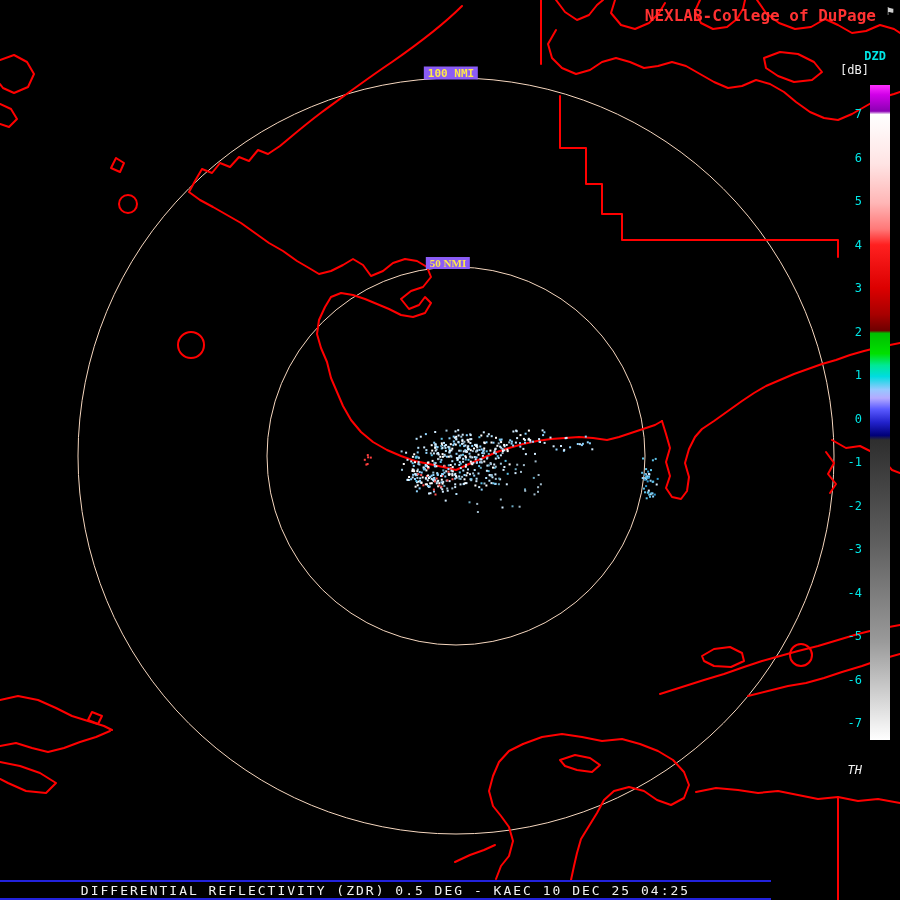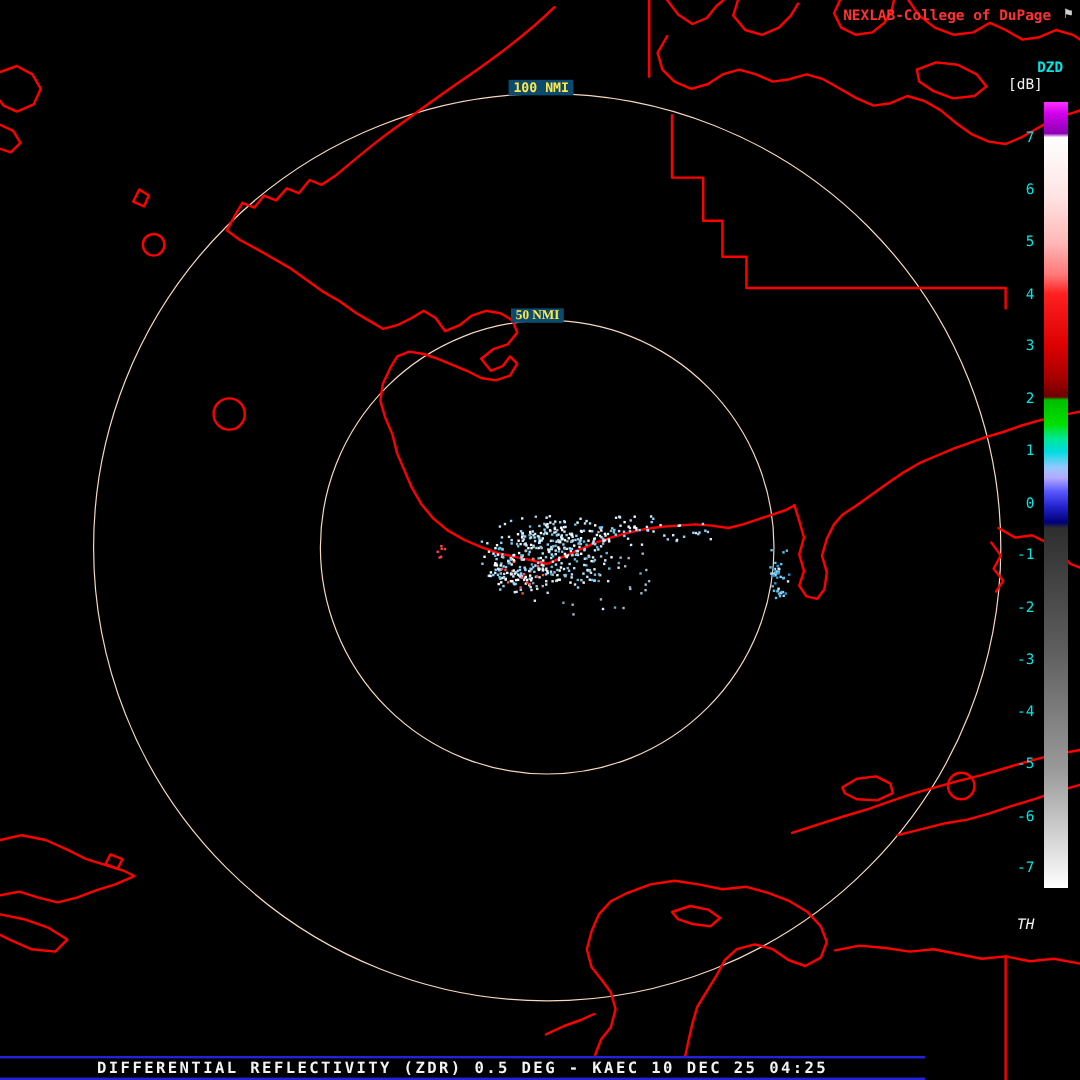"NEXLAB-College of DuPage" .brand { font-size: 12px -> 16px }
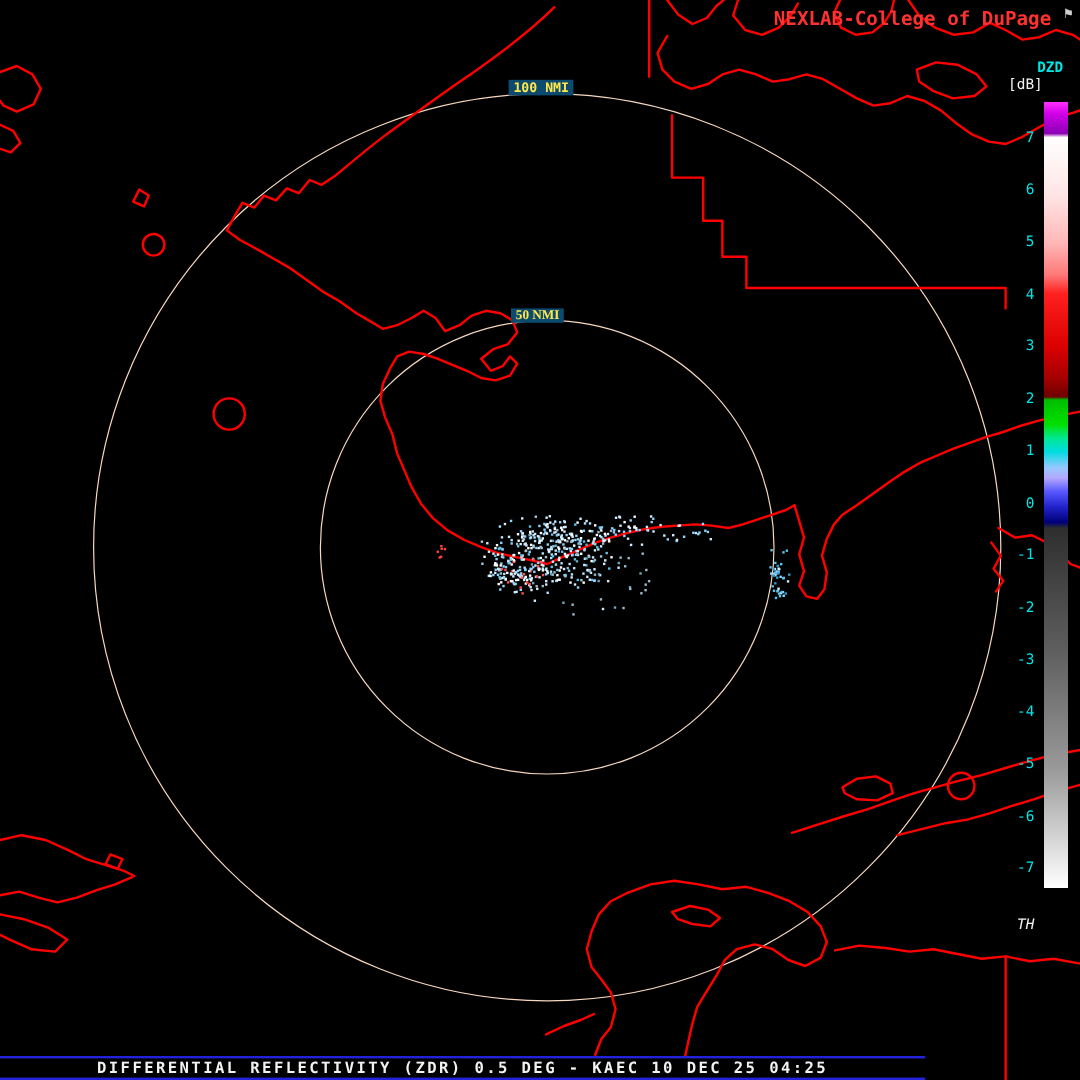"100 NMI" .ring-label { background: #0c4a6e -> #8b5cf6 }
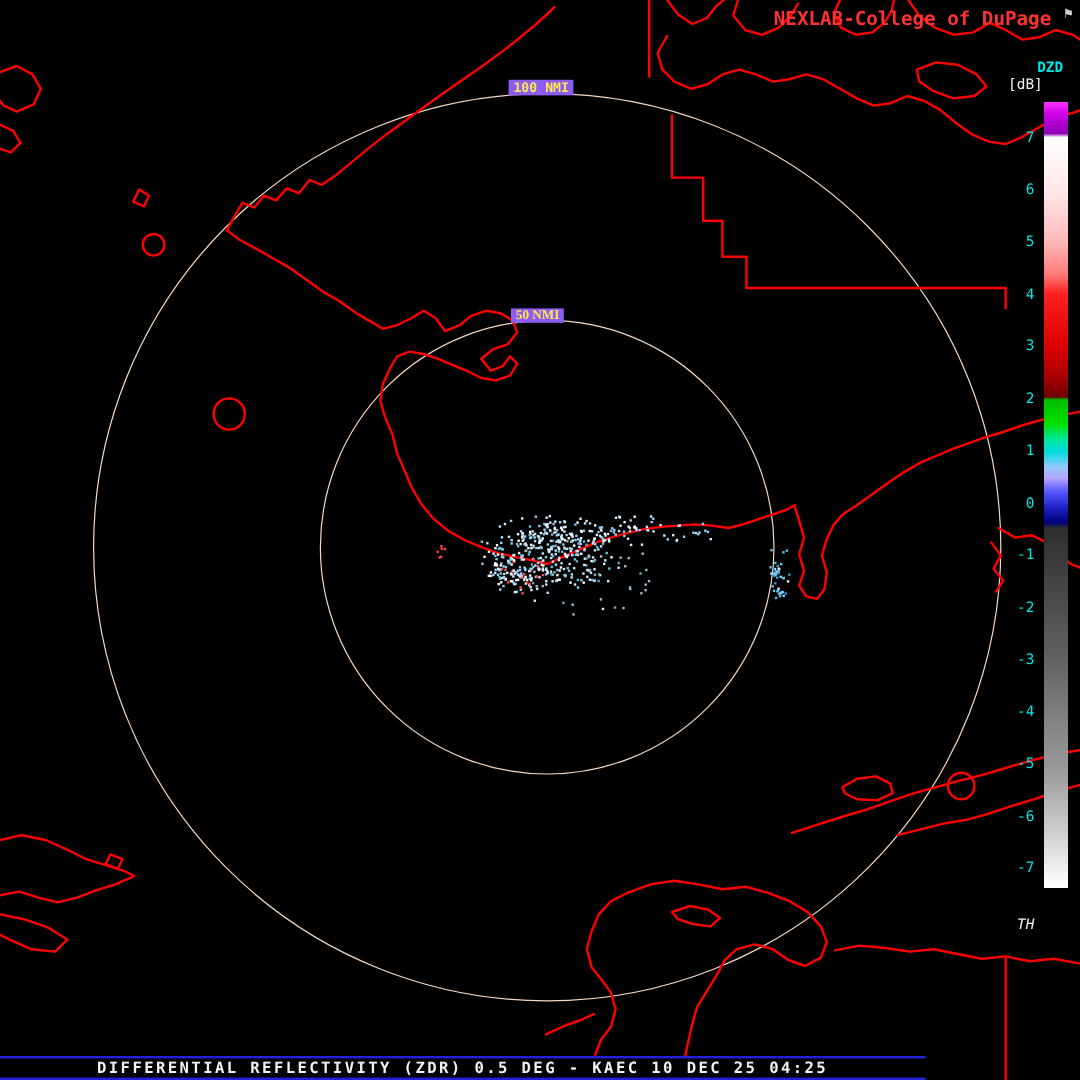"DIFFERENTIAL REFLECTIVITY (ZDR) 0.5 DEG" .statusbar { font-weight: bold -> none }
